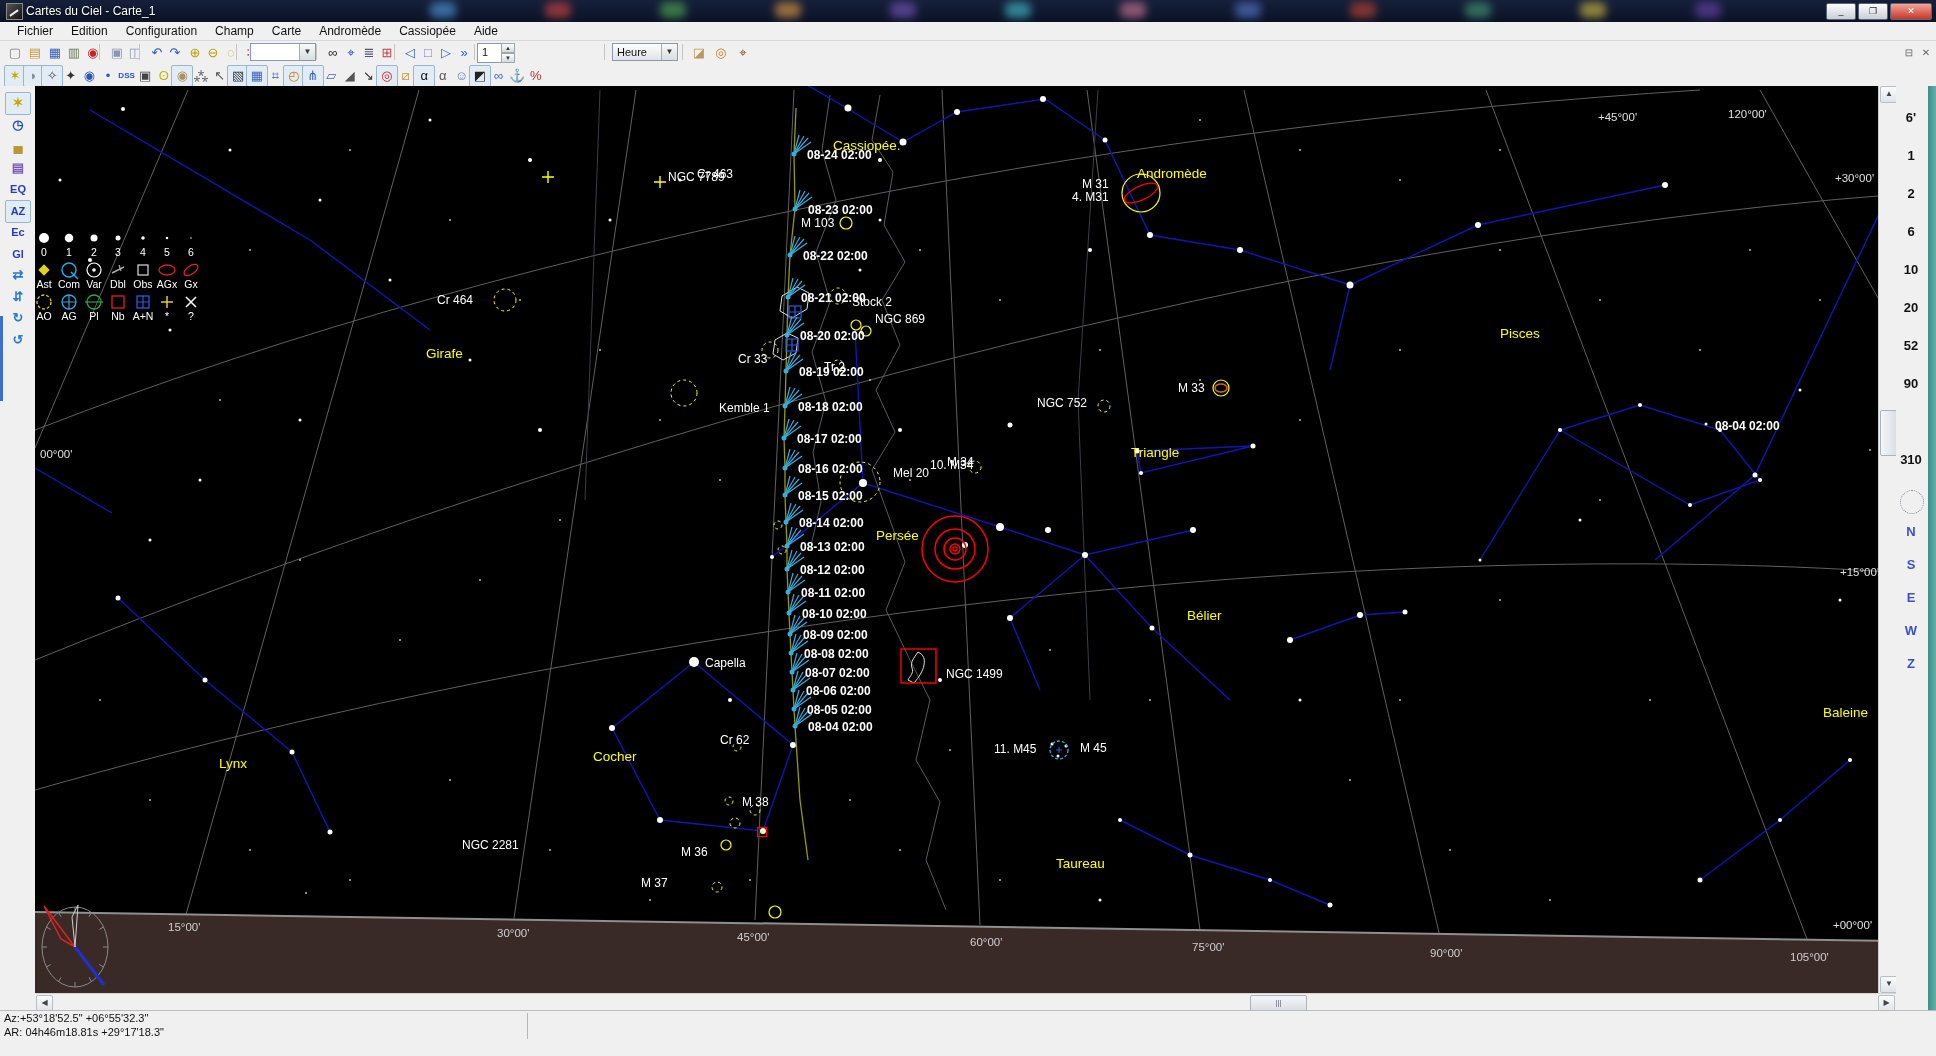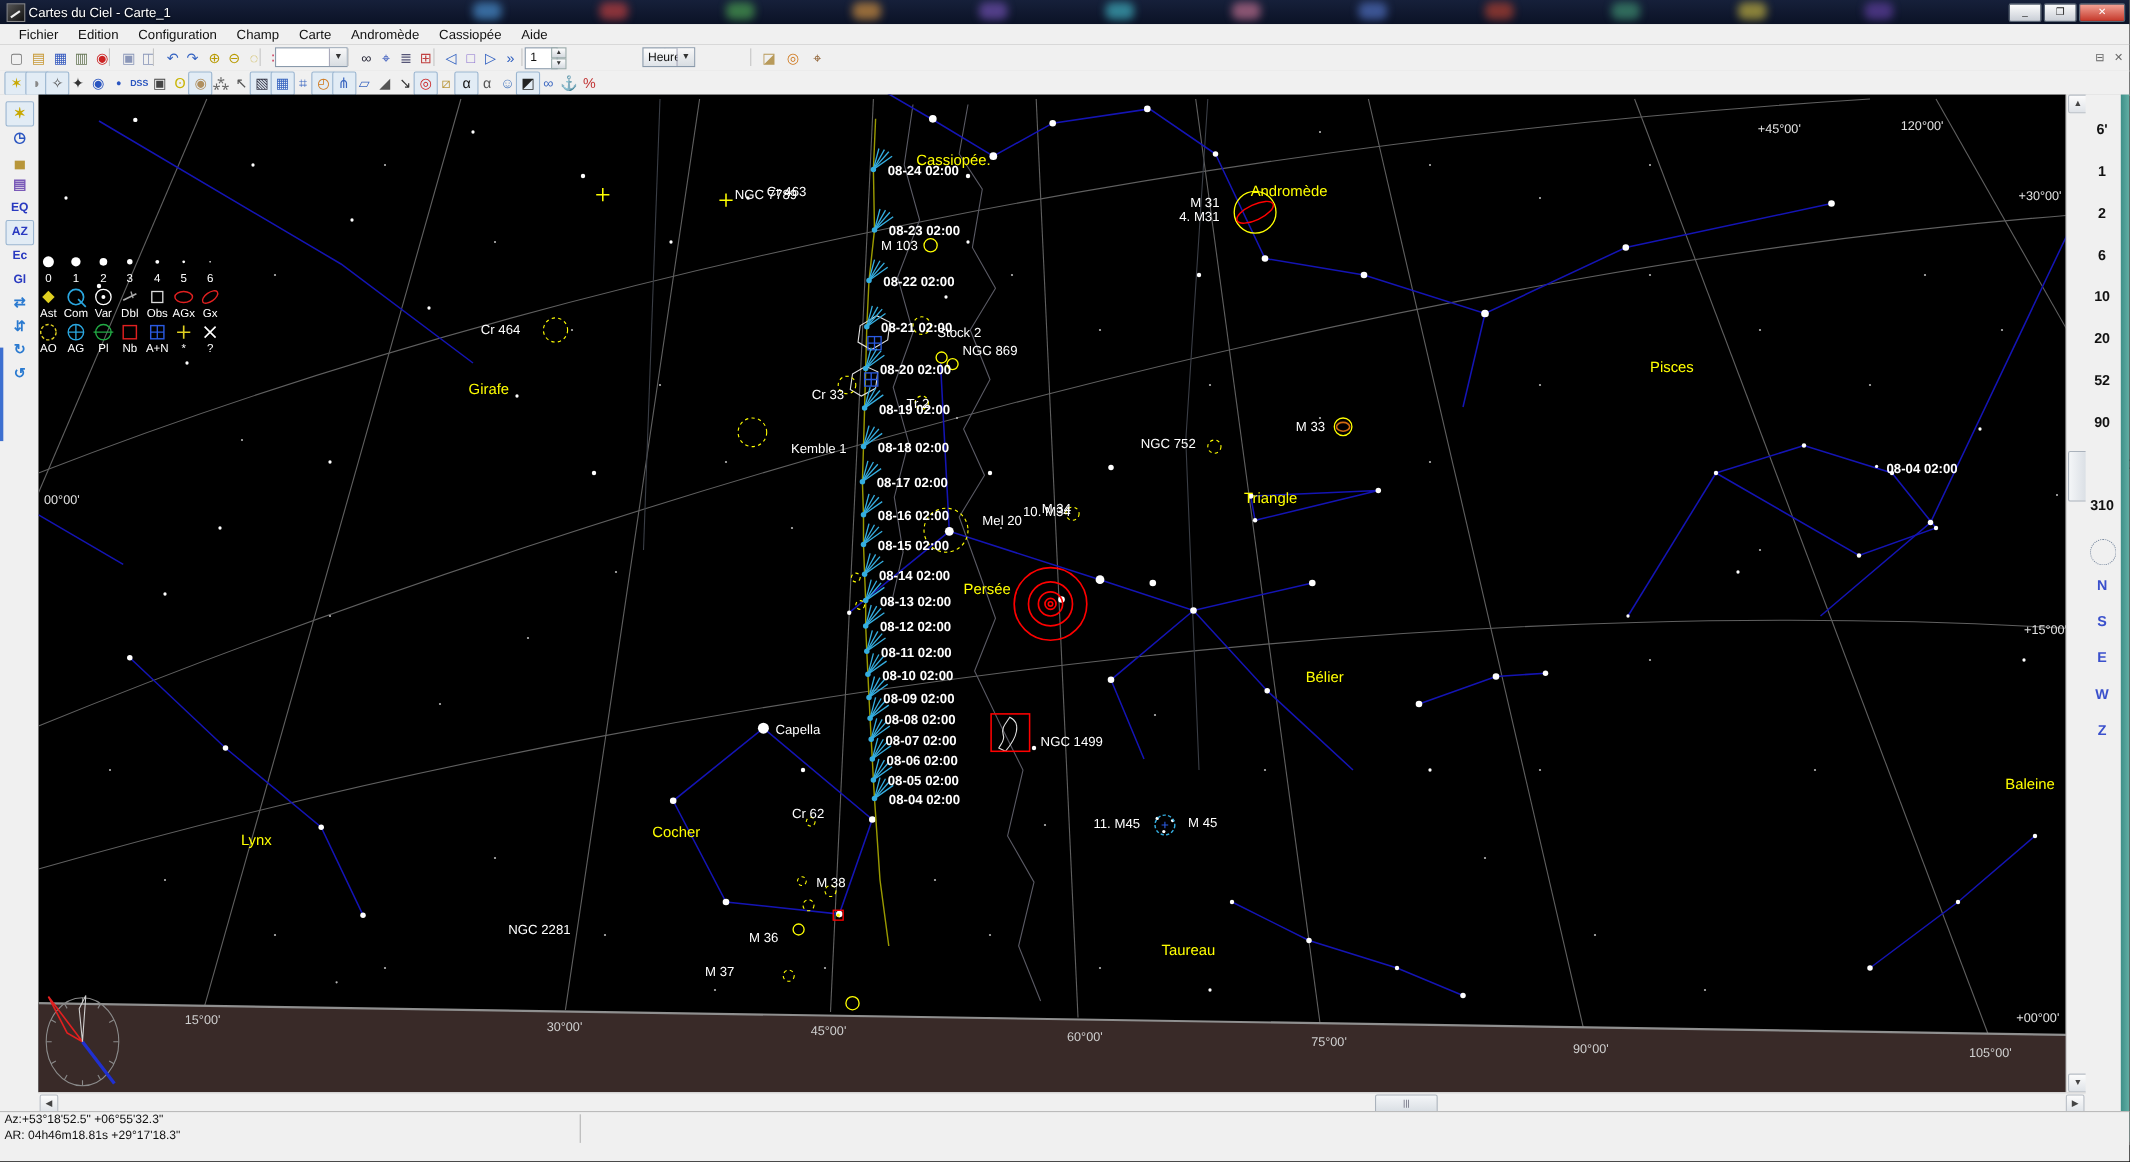"Heure" div.tcombo { left: 584px -> 612px; width: 48px -> 66px }
